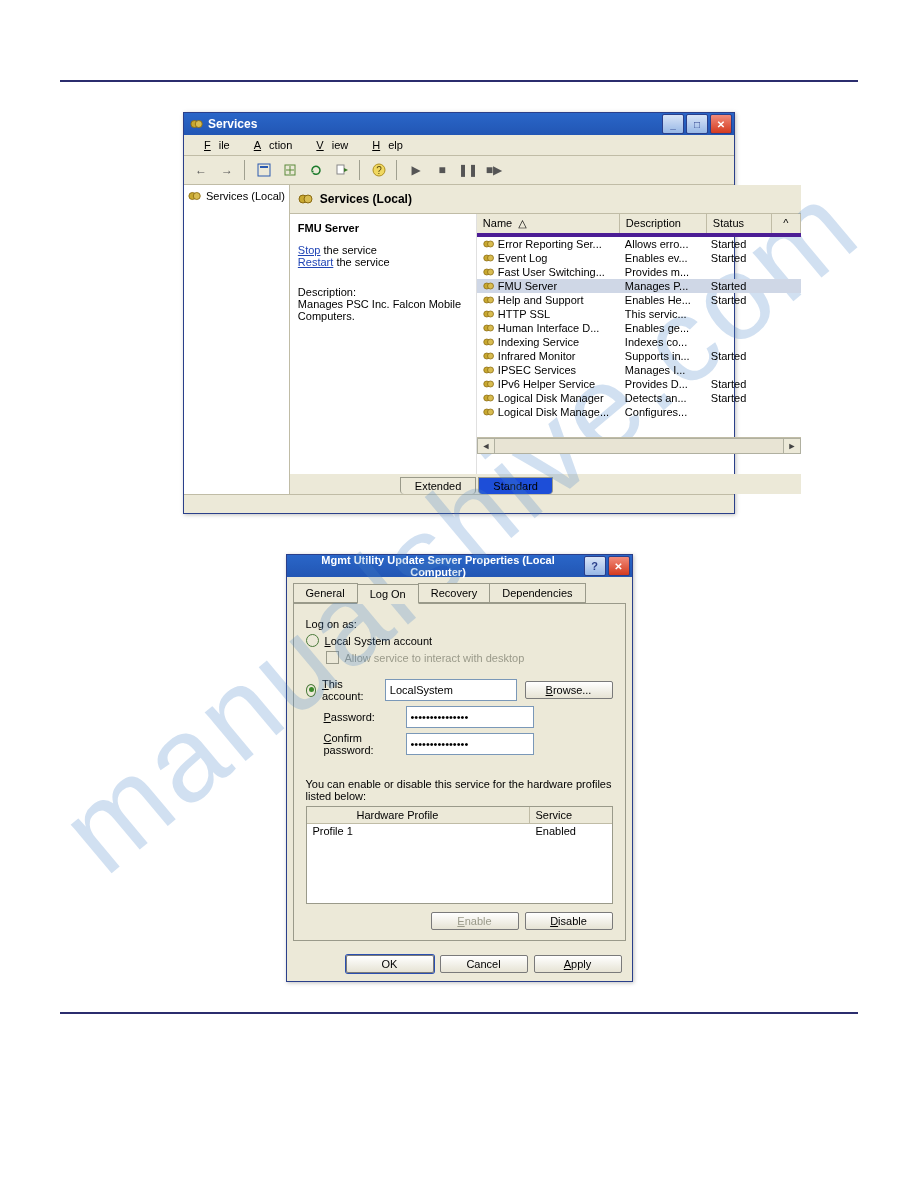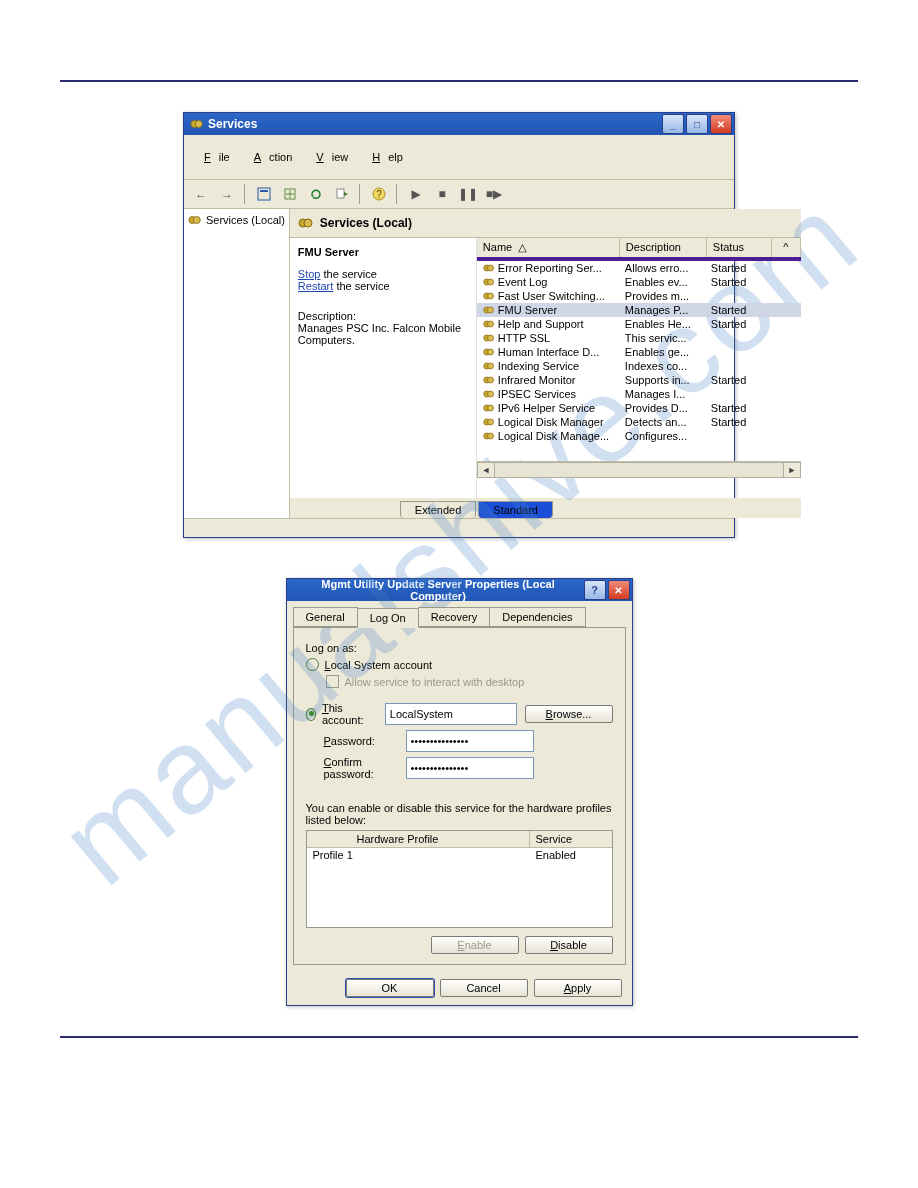"F ile" .menubar { padding: 12px 4px -> 0 4px }
